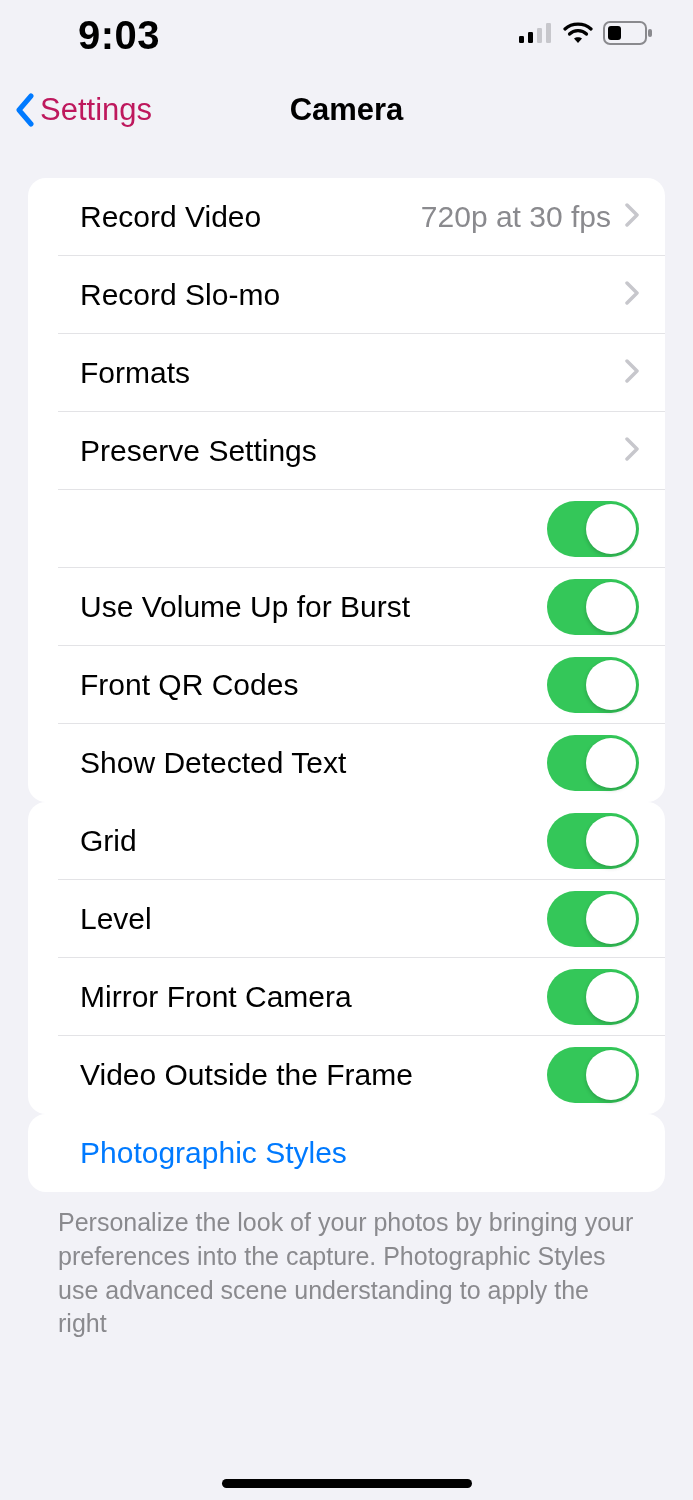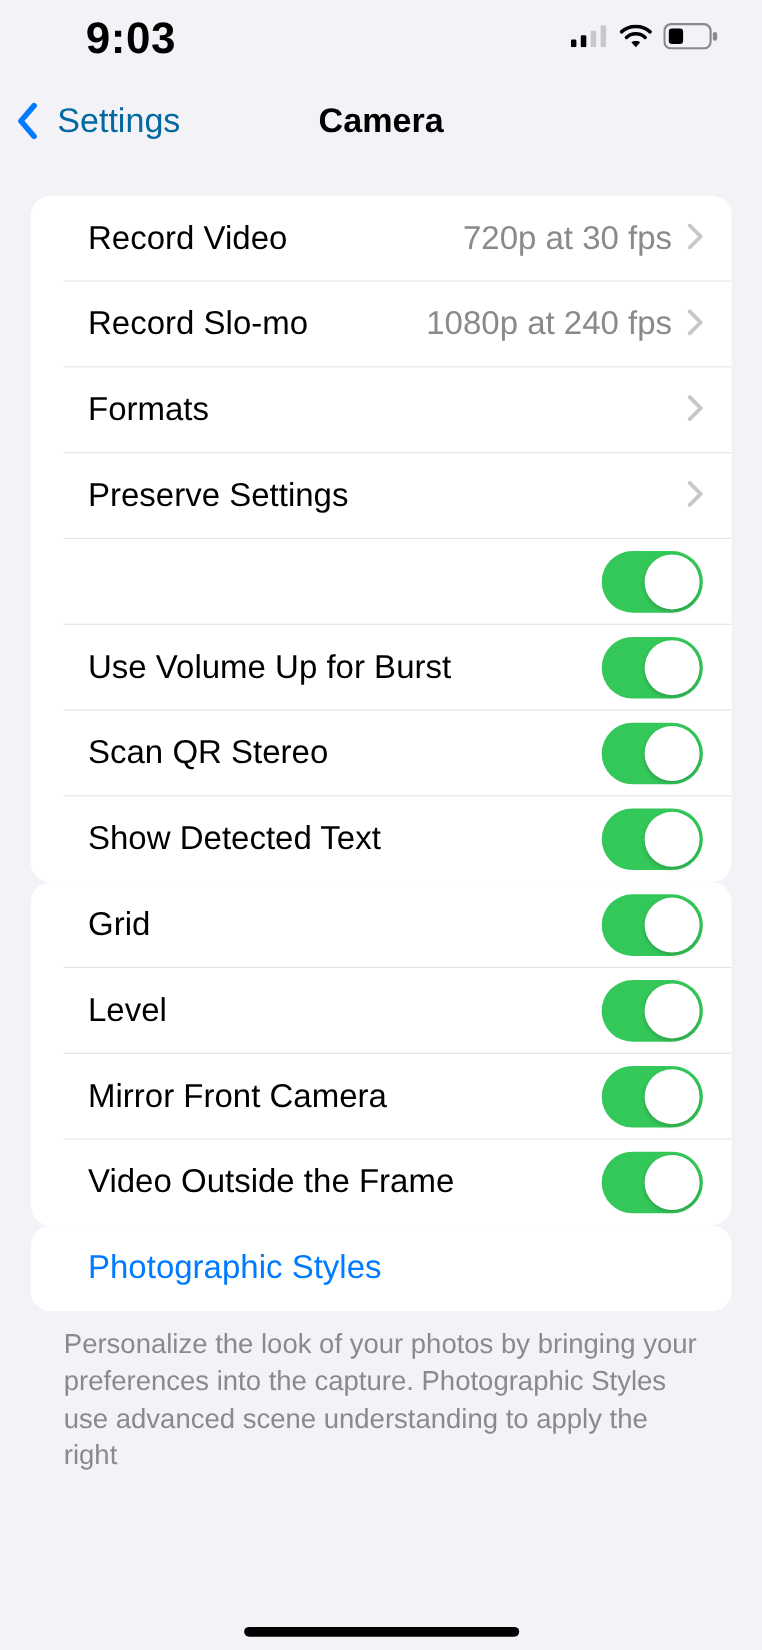"Settings" .back-button { color: #0369a1 -> #be185d; gap: 16px -> 4px }
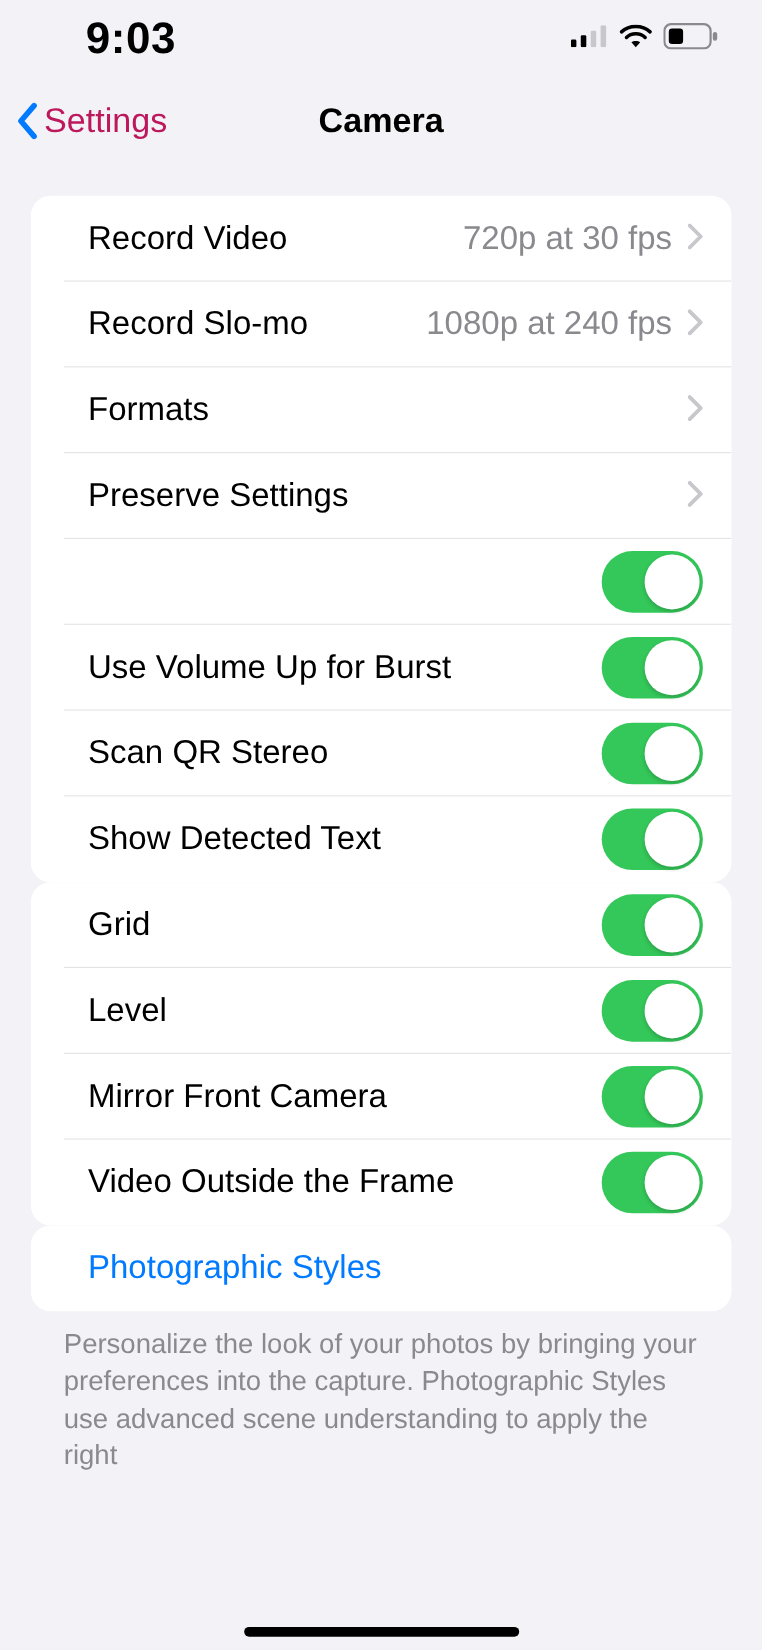"1080p at 240 fps" div.row-detail { html: <div>1080p at 240 fps</div> -> none }
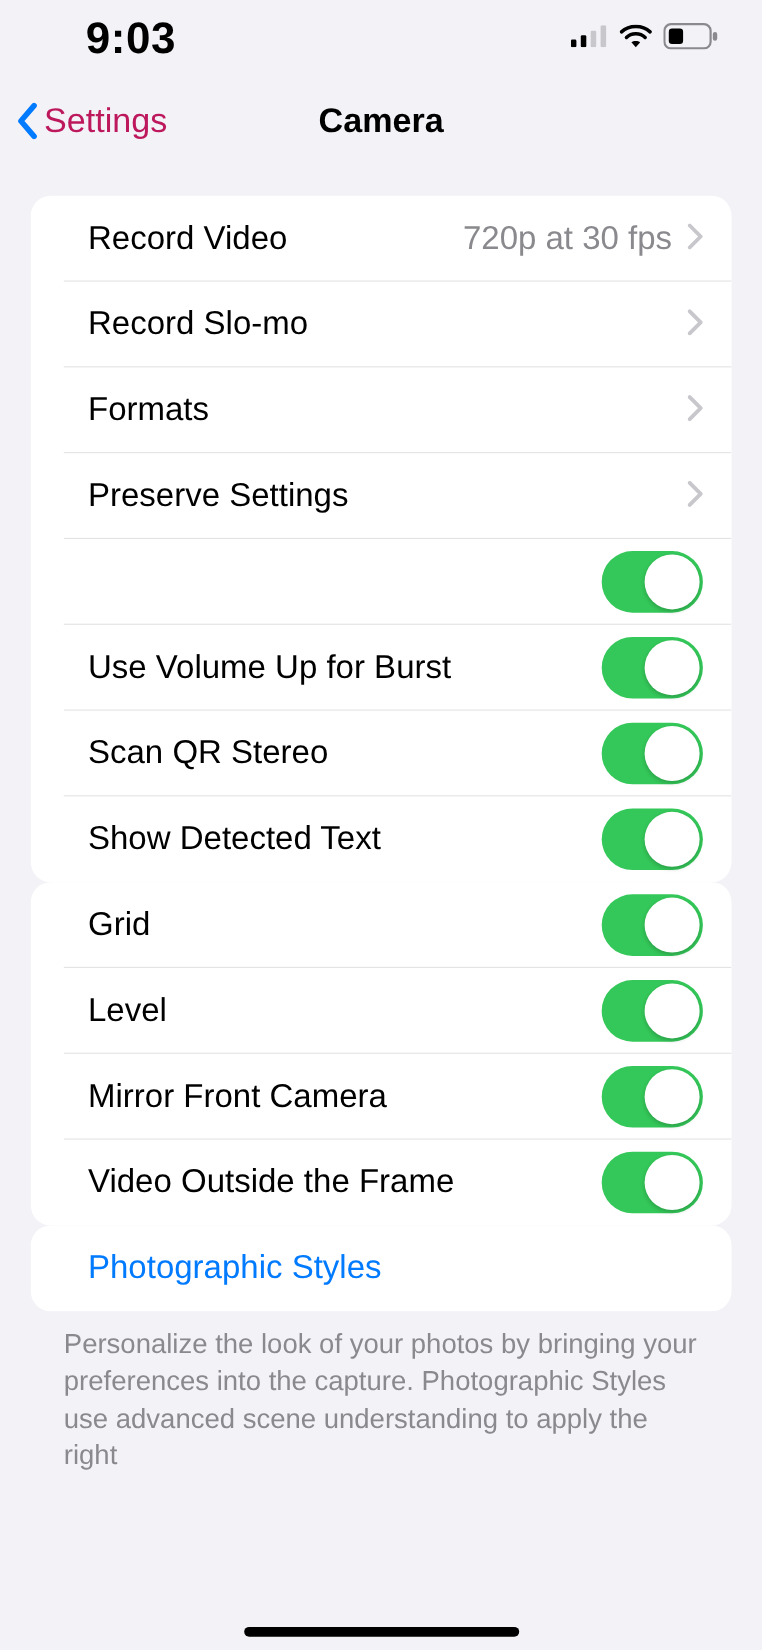"Scan QR Stereo" div.row-label { text: Scan QR Stereo -> Front QR Codes }
